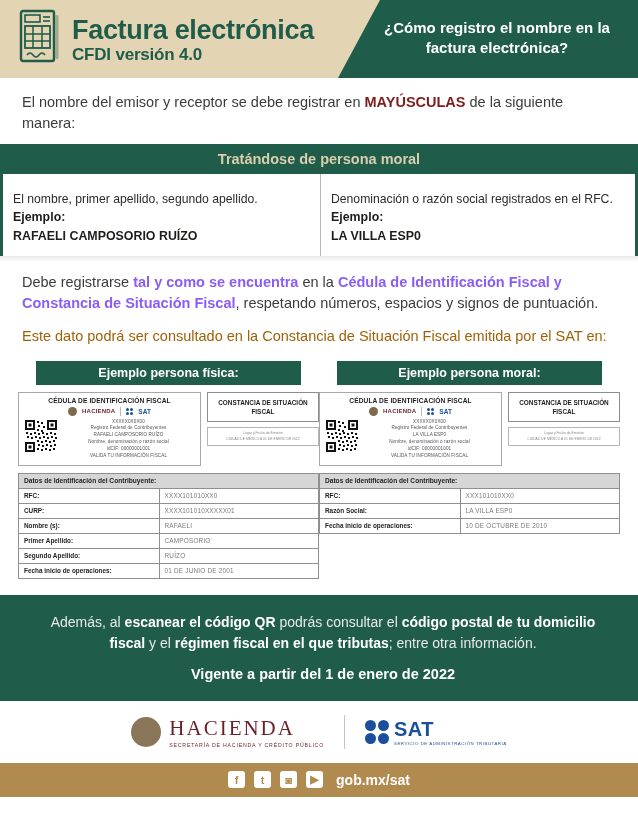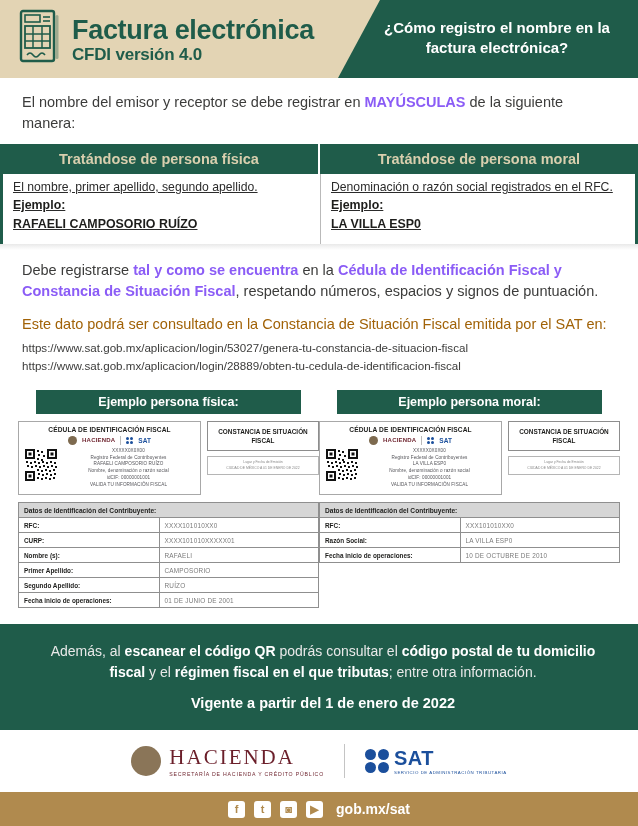"MAYÚSCULAS" .intro b { color: #8b5cf6 -> #7f1d1d }
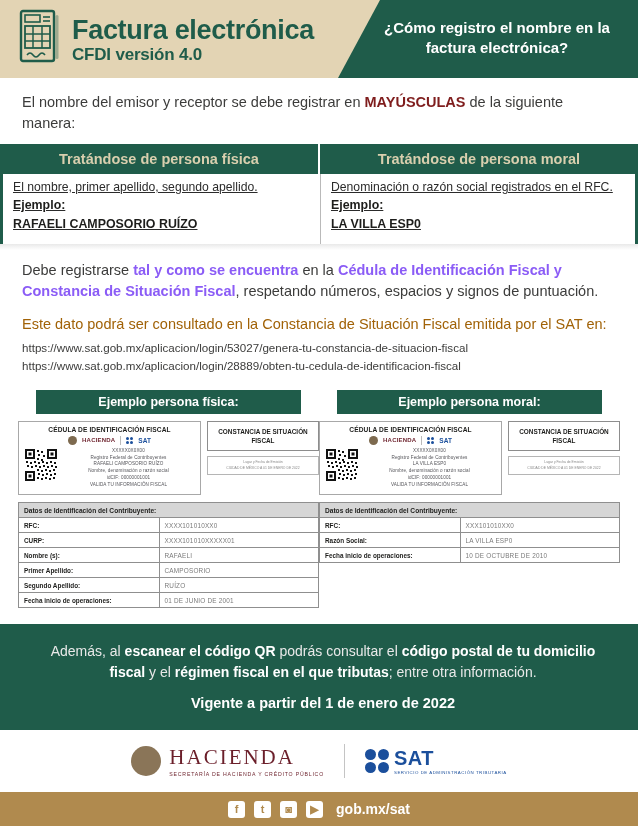"Tratándose de persona física" div.cell { html: <div>Tratándose de persona física</div> -> none }
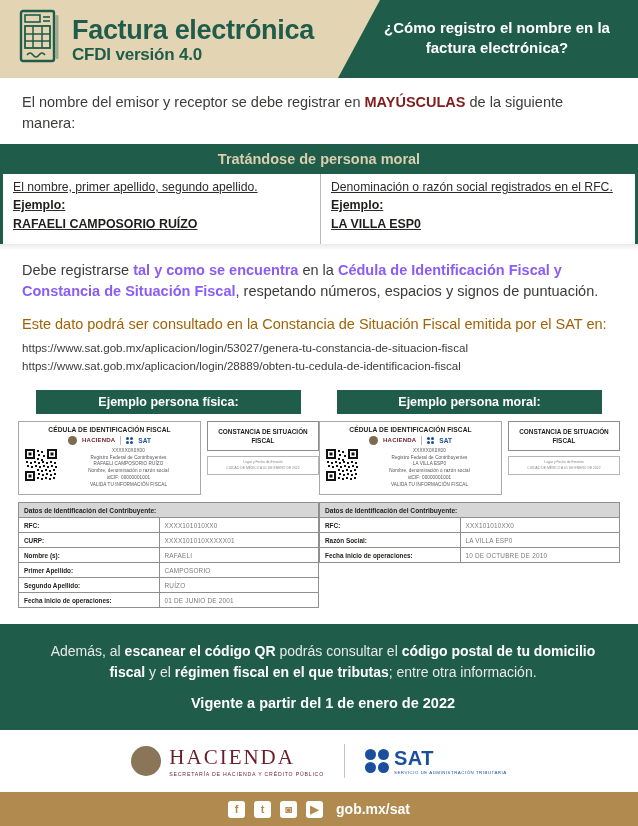"El nombre, primer apellido, segundo" .tbl-body .cell { padding: 4px 10px 10px 10px -> 16px 10px 10px 10px; text-decoration: underline -> none }
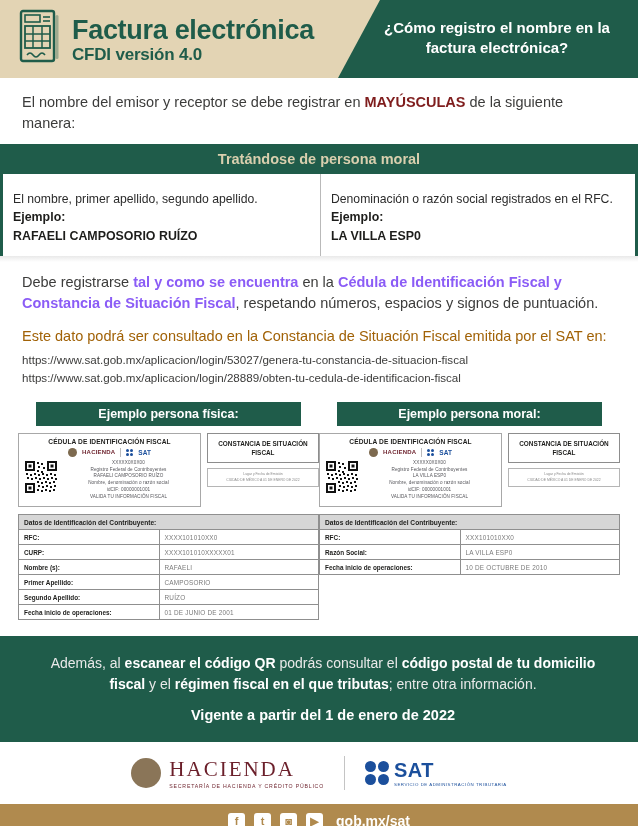"https://www.sat.gob.mx/aplicacion/login/" div.urls { html: <div> <div>https://www.sat.gob.mx/aplicacion/login/53027/genera-tu-constancia-de-situacion-fiscal</div> <div>https://www.sat.gob.mx/aplicacion/login/28889/obten-tu-cedula-de-identificacion-fiscal</div> </div> -> none }
